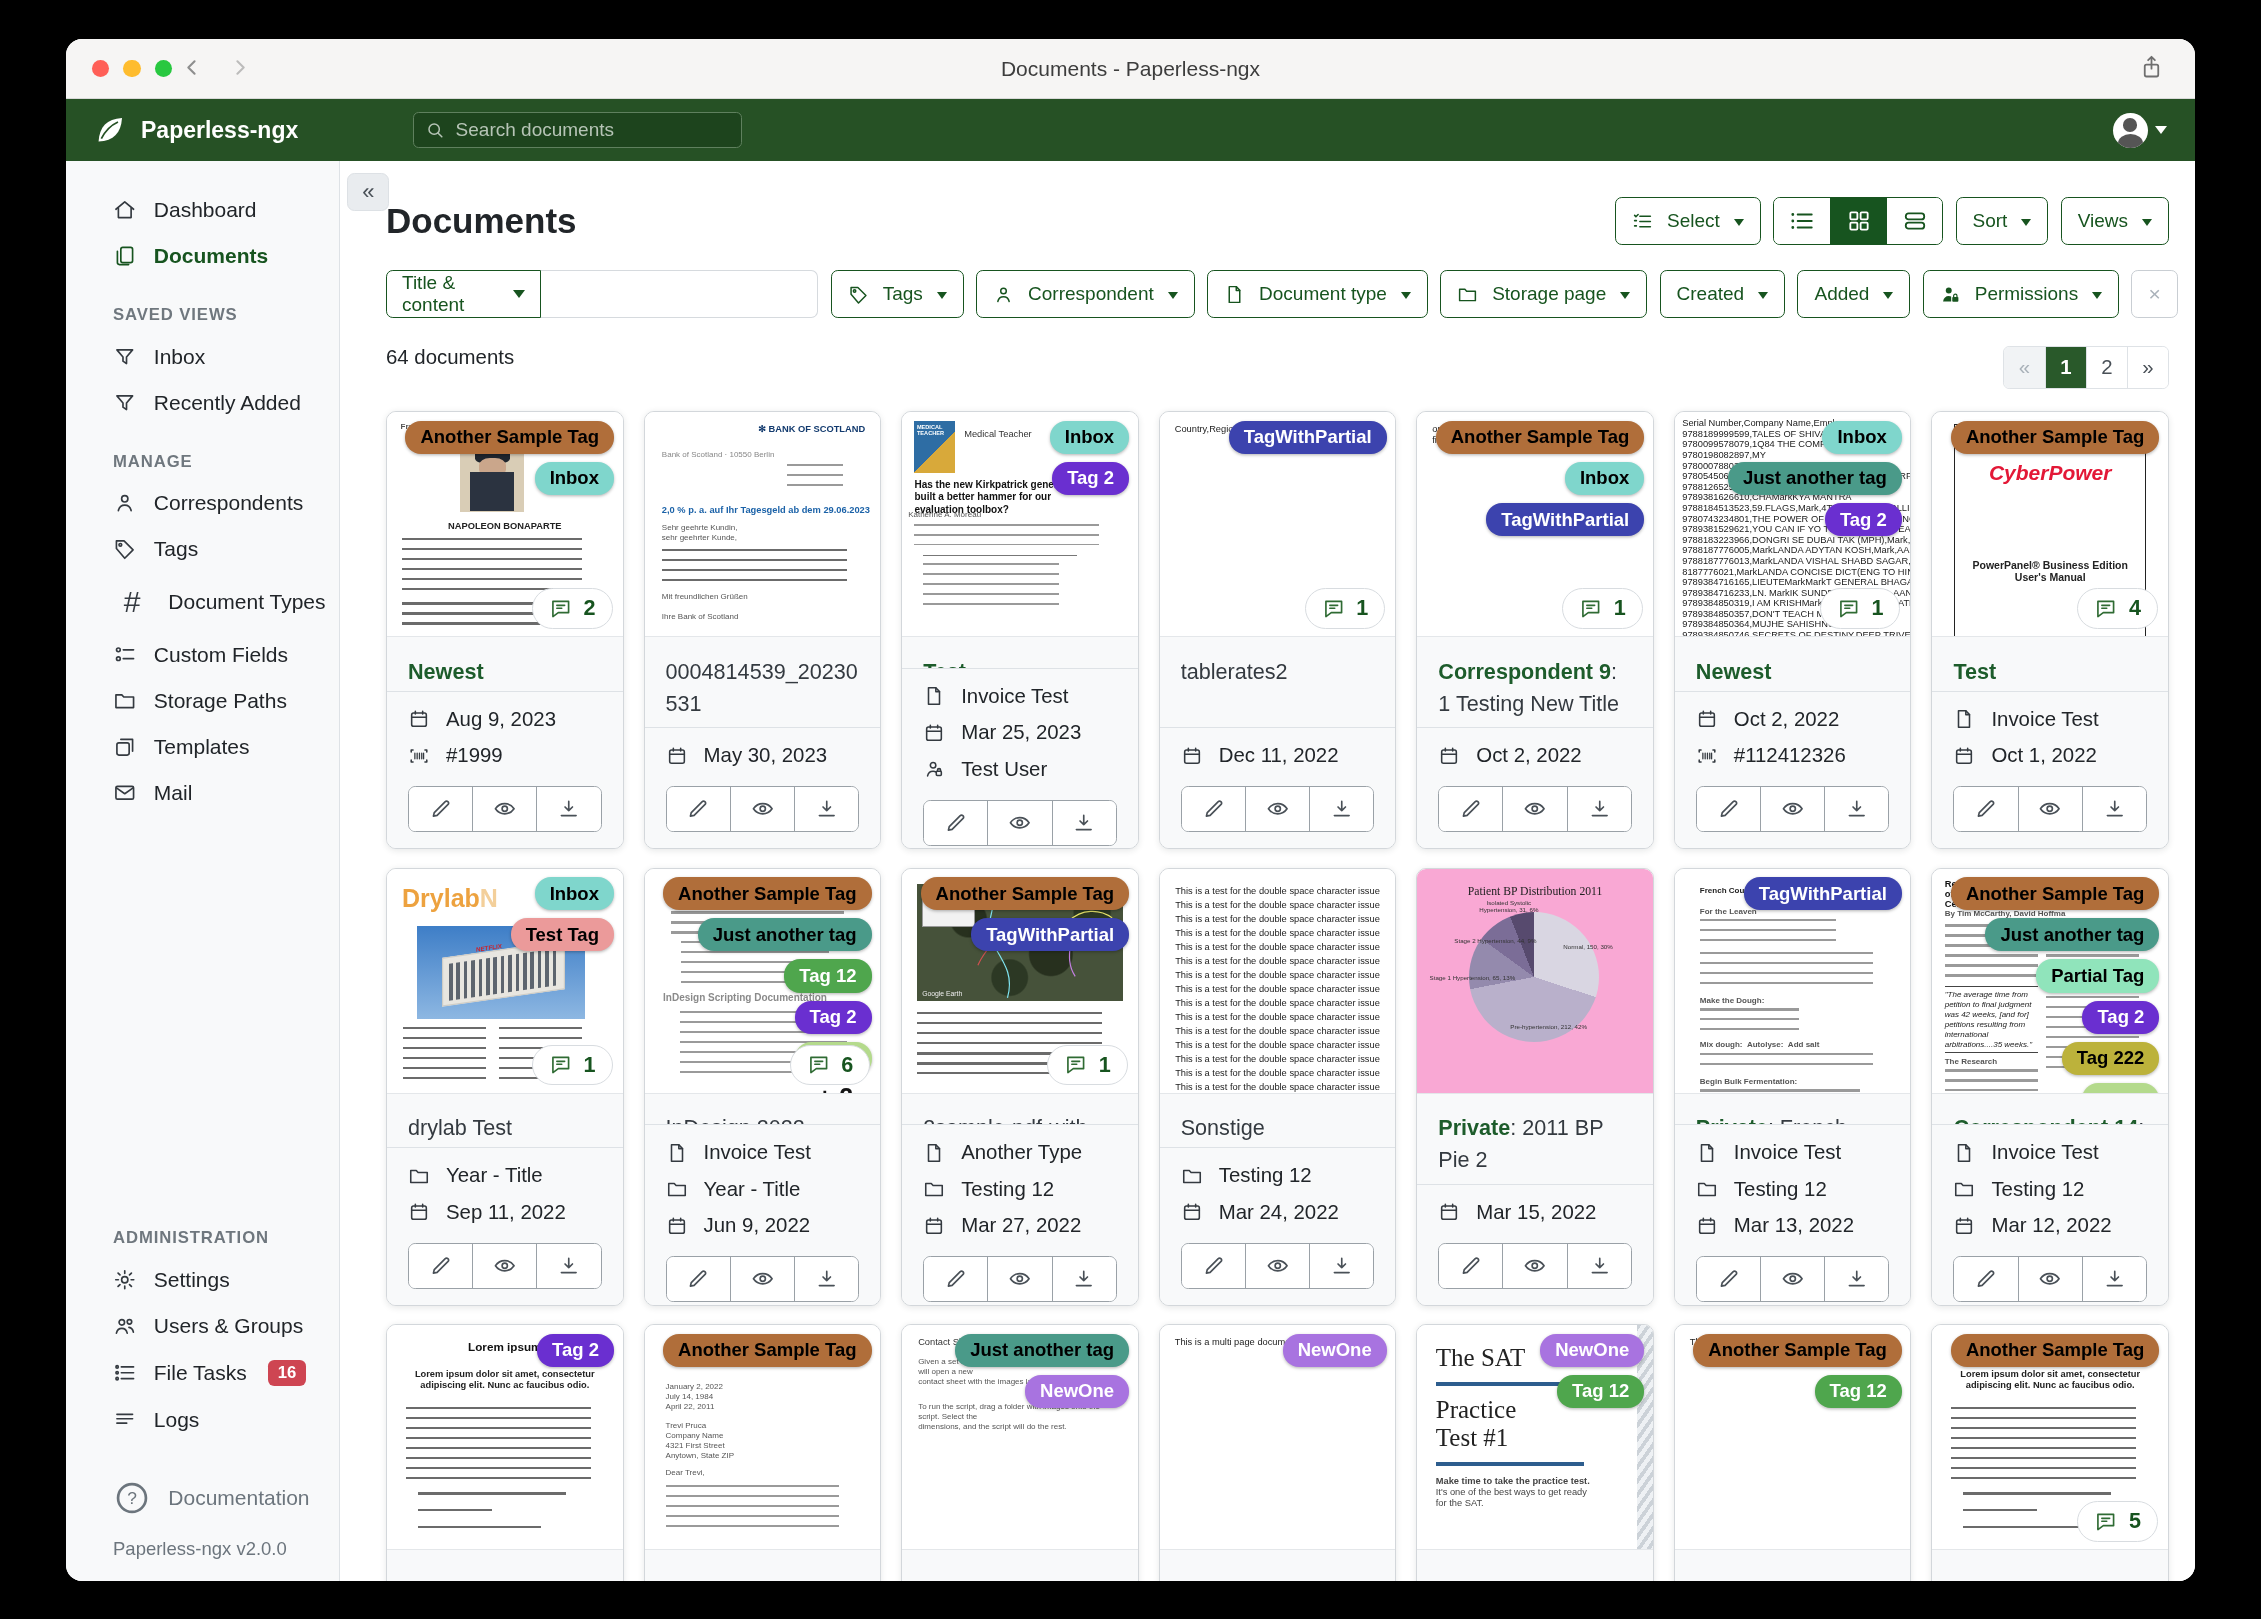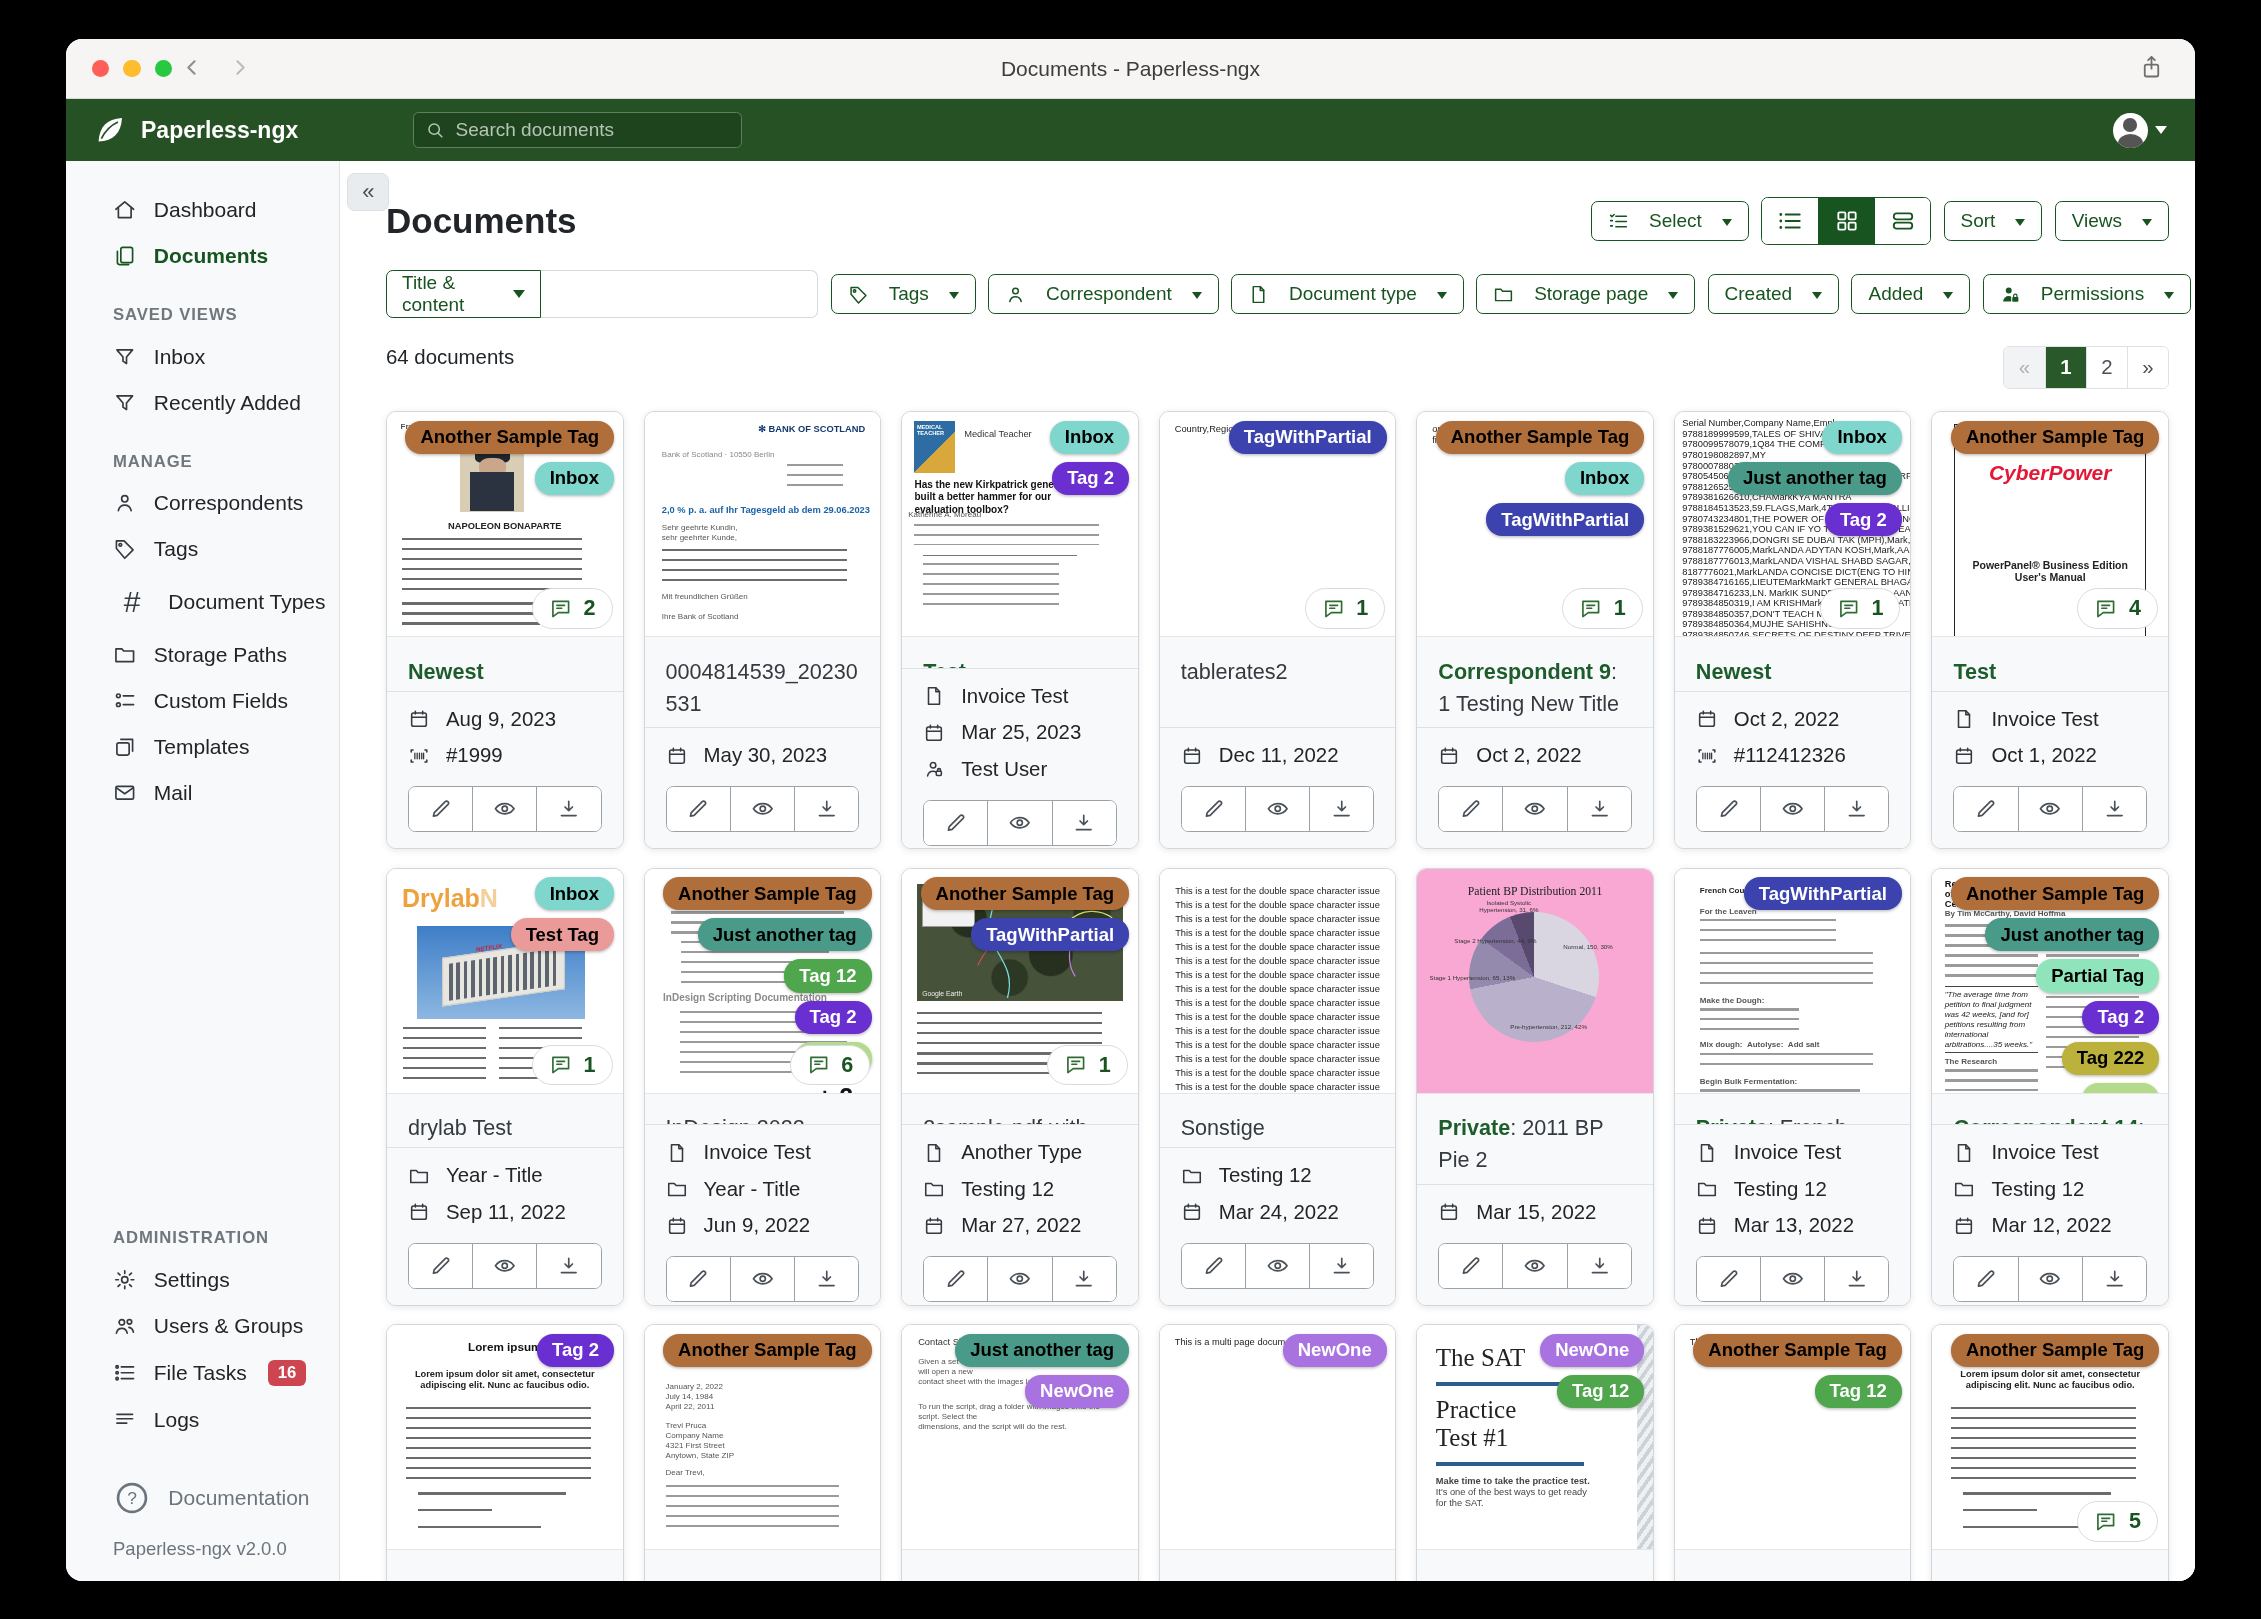"Select" .btn { gap: 20px -> 14px; height: 40px -> 48px }
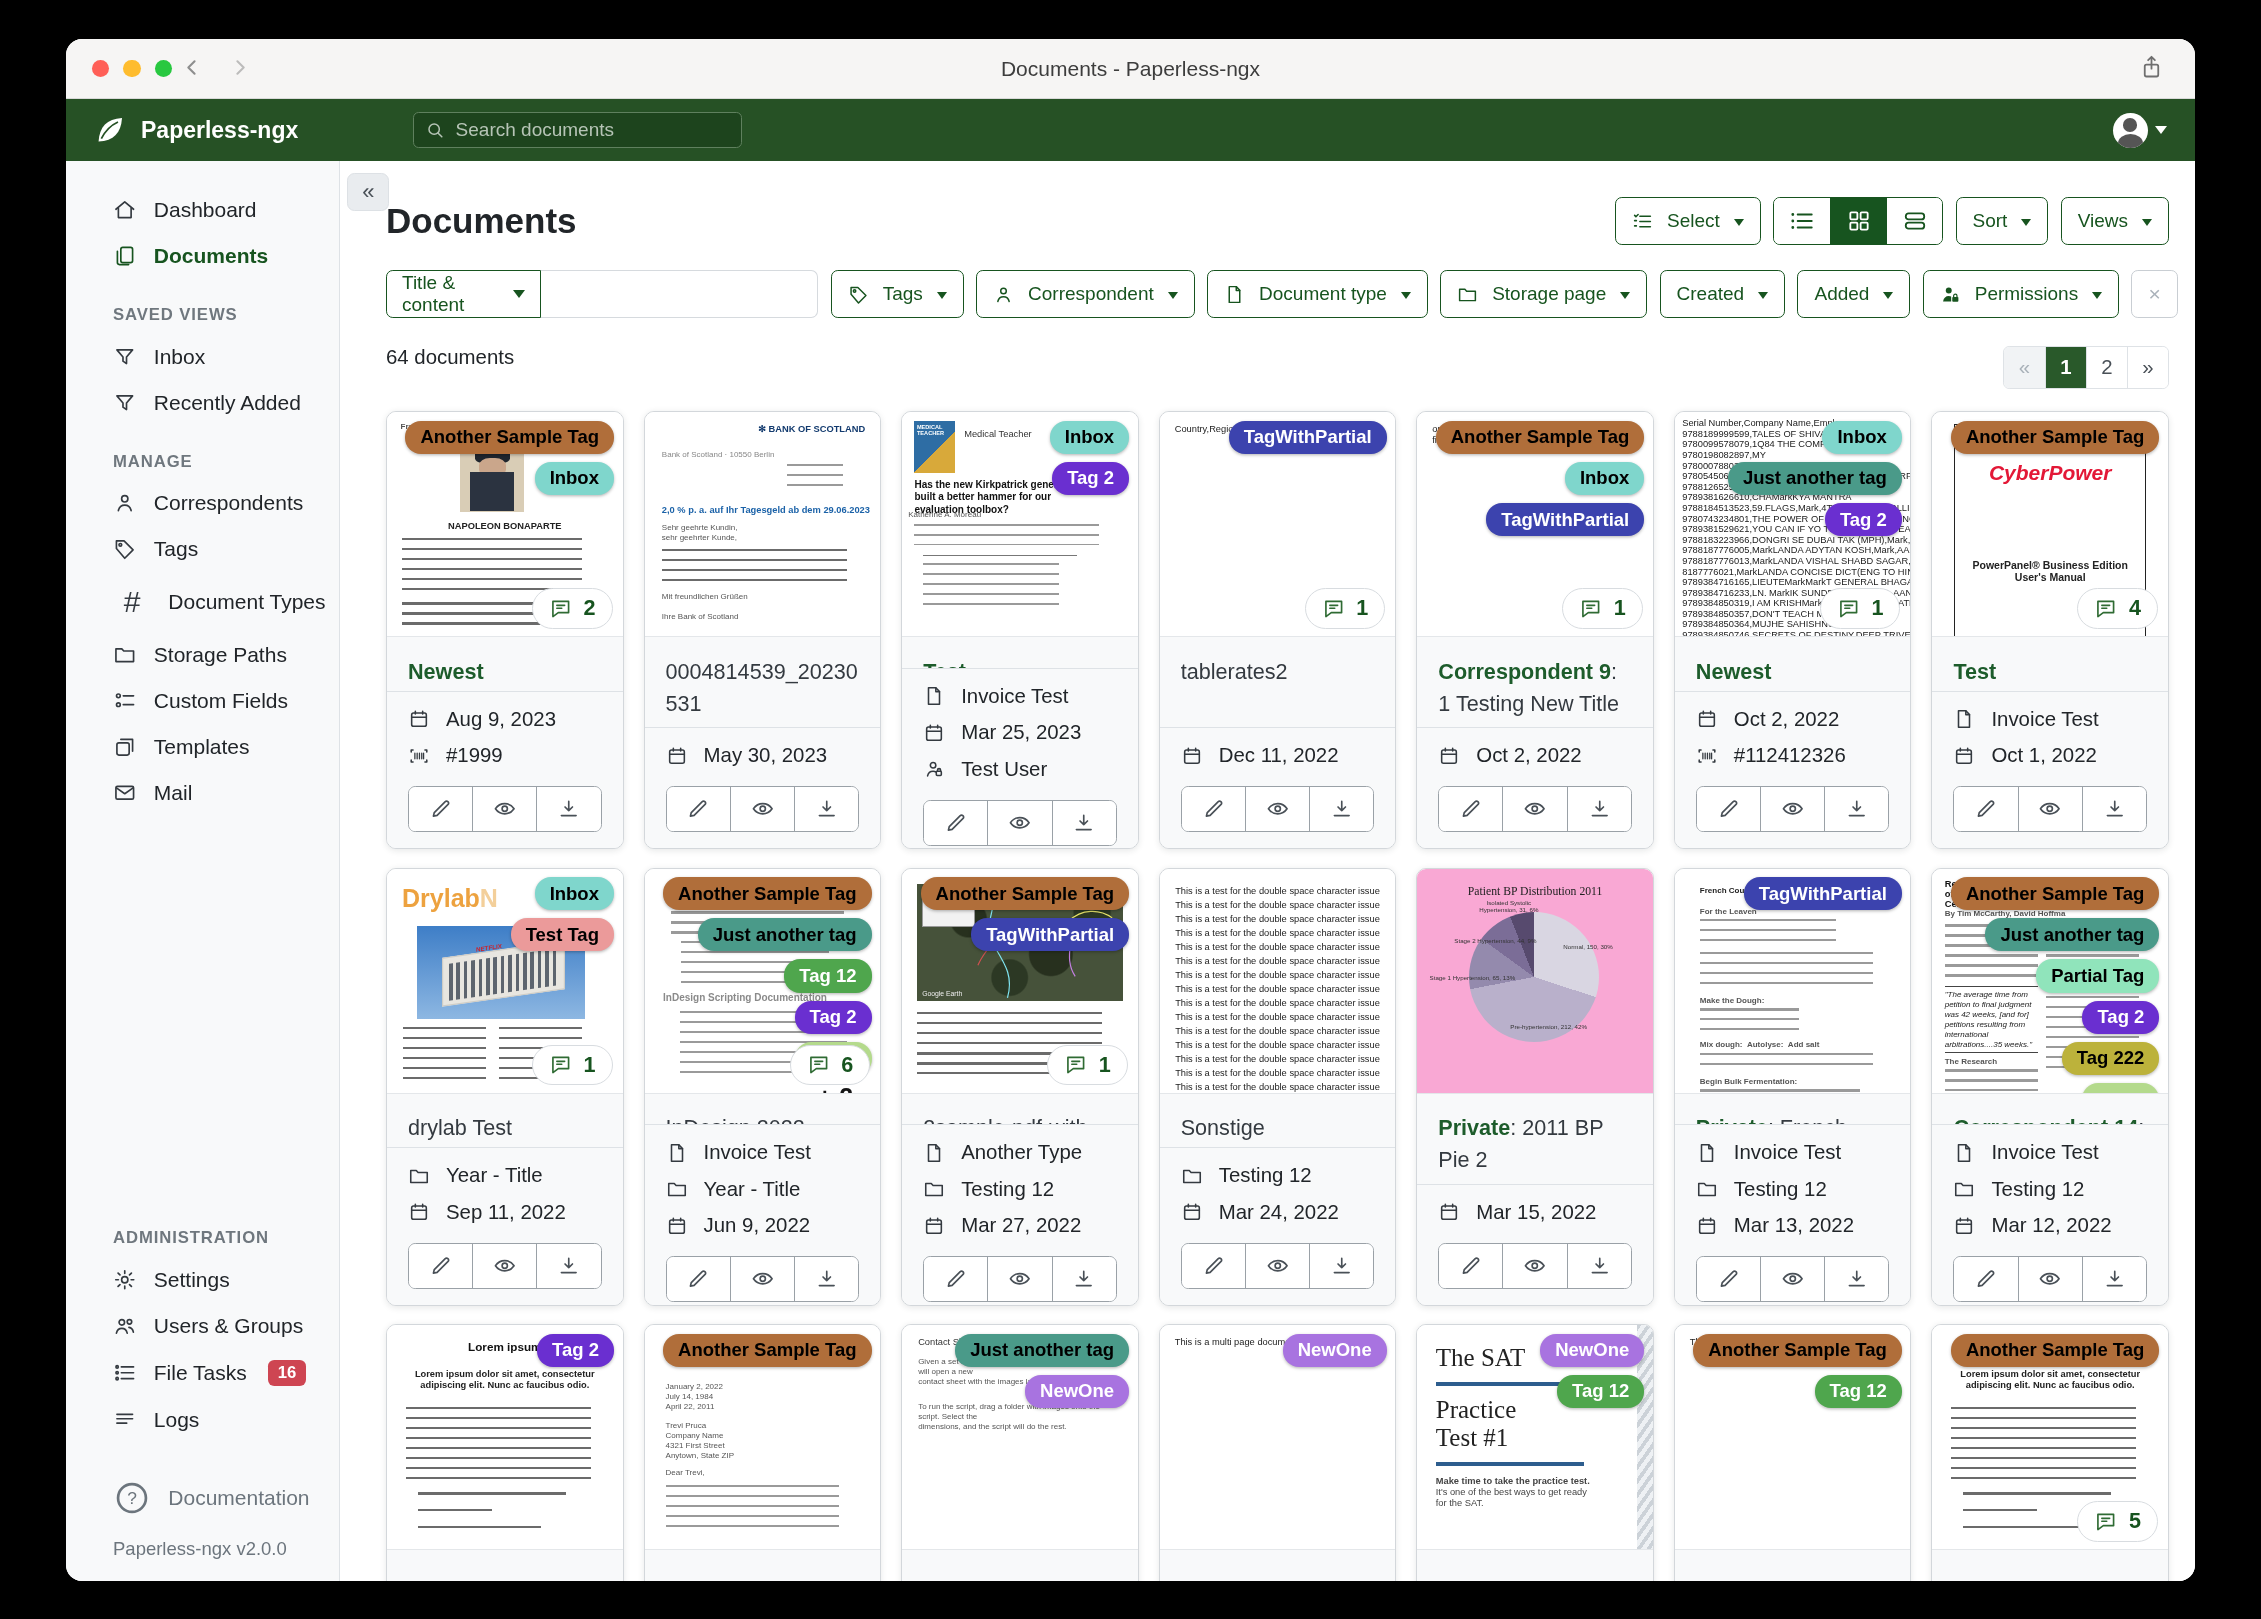"Storage Paths" div.sb-item { order: before "Custom Fields" -> after "Custom Fields" }
